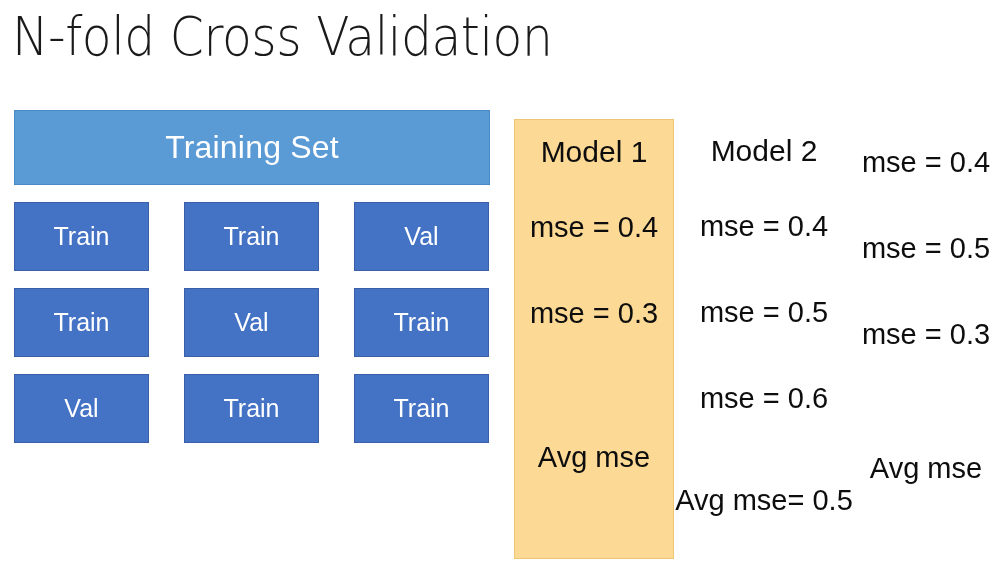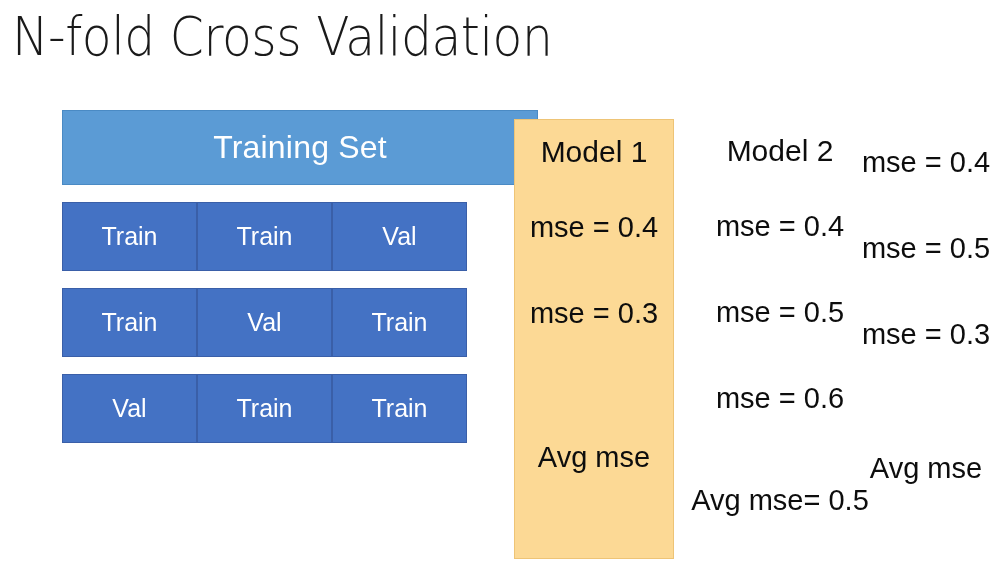"Training Set" .left-panel { margin-left: 48px -> none }
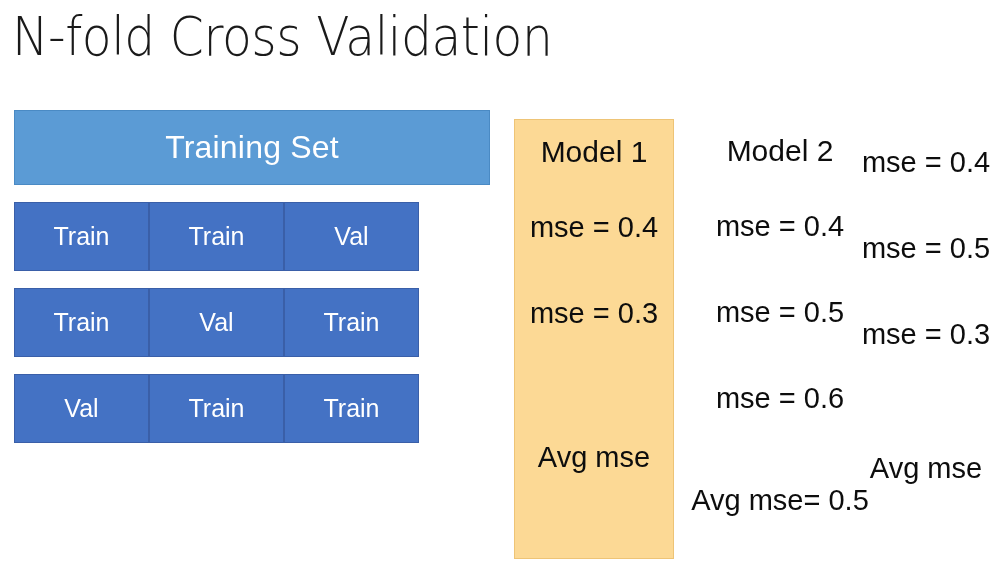"Model 2" .model-col.col-1 { left: 195px -> 179px }
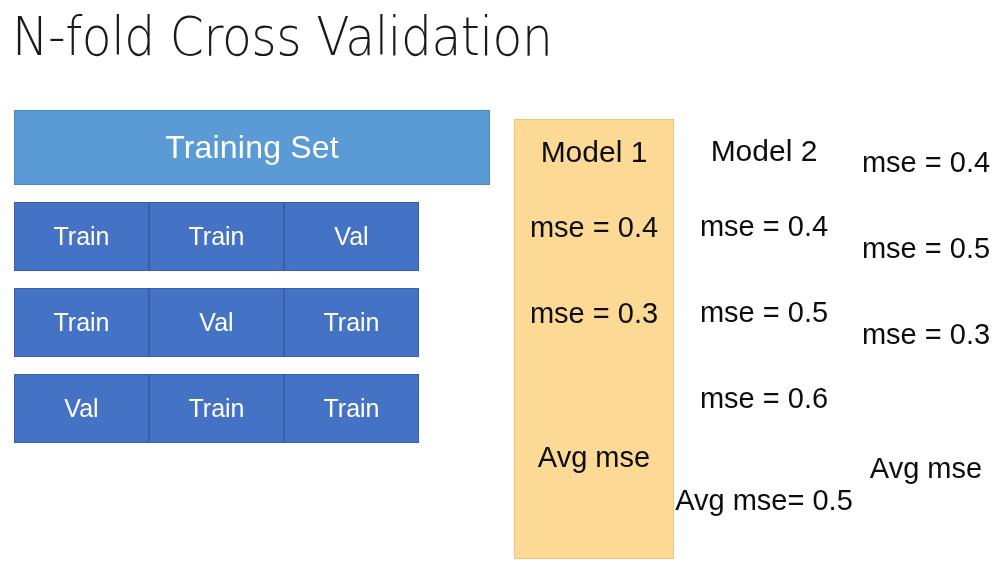"Train" .fold-row { gap: none -> 35px }
